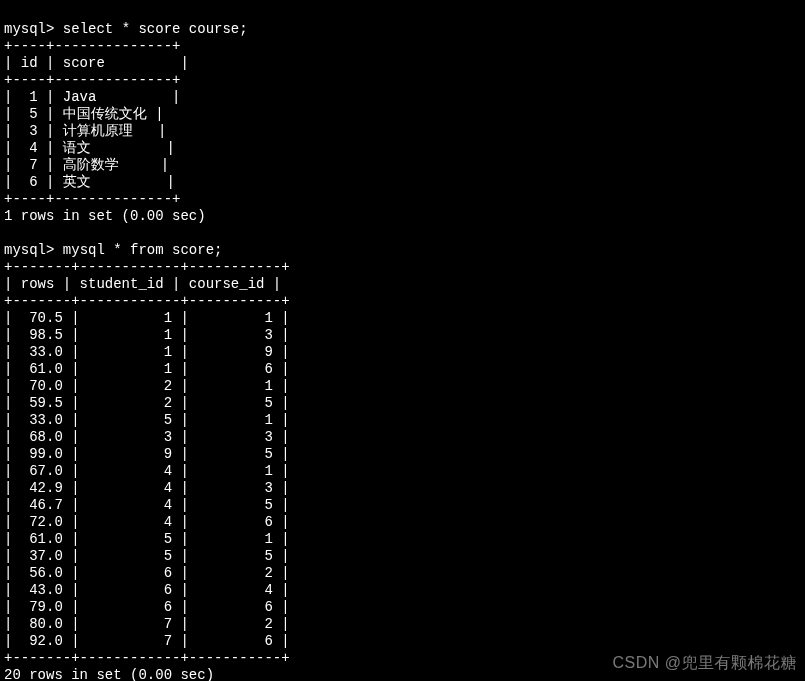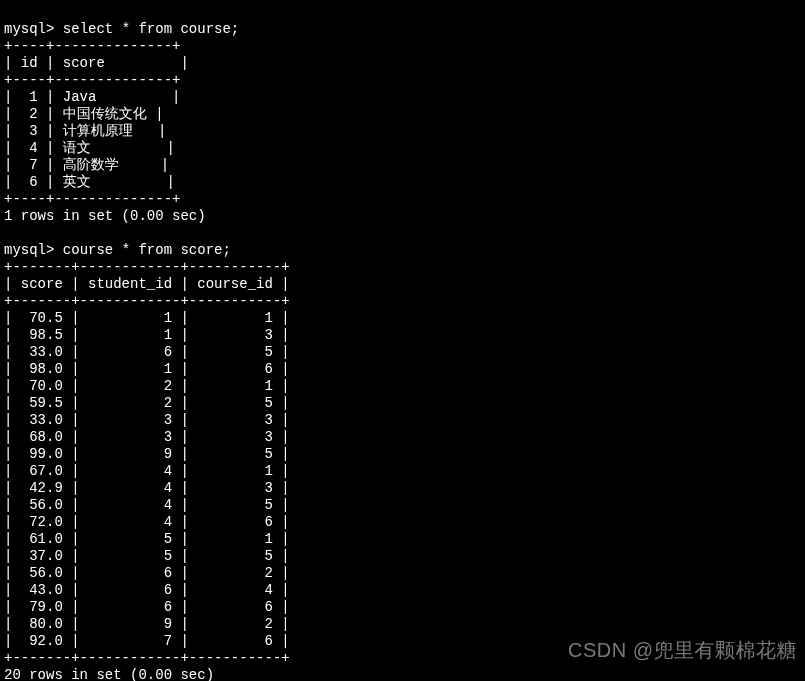"select * from course;" span { text: from -> score }
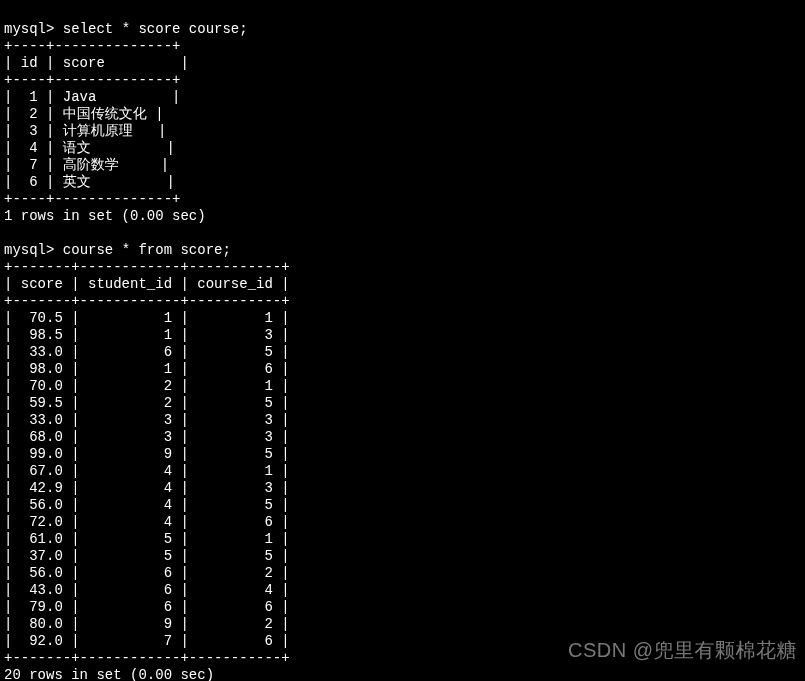"| 2 | 中国传统文化 |" span { text: 2 -> 5 }
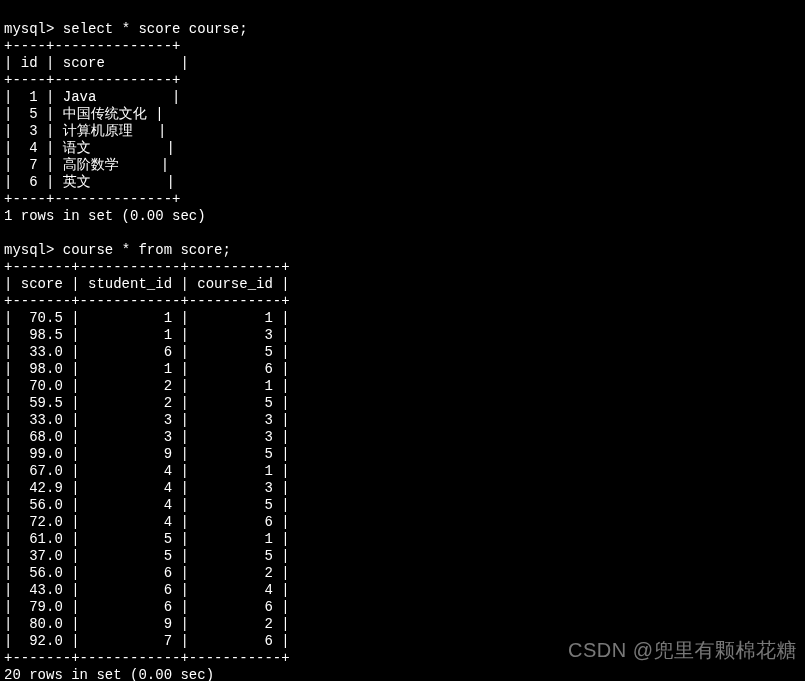"course * from score;" span { text: course -> mysql }
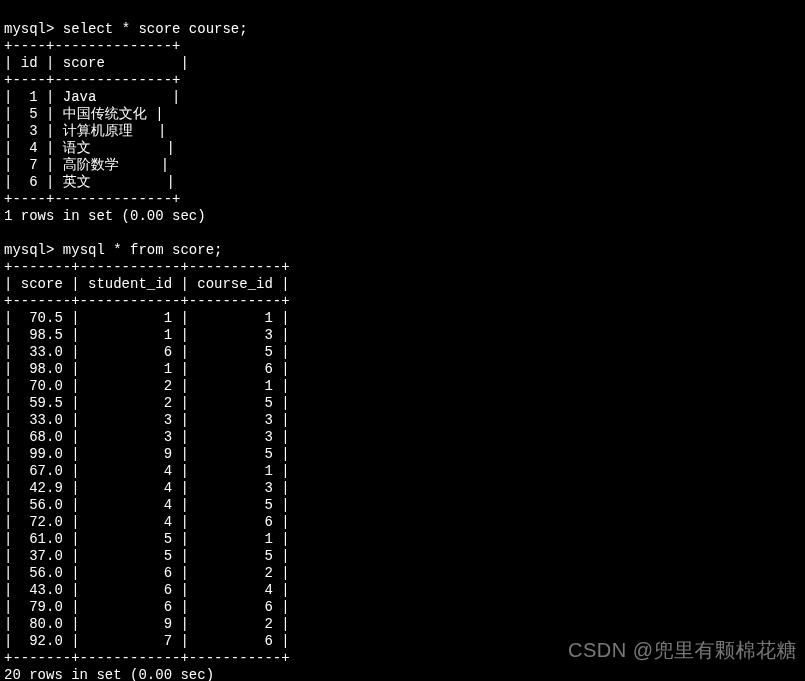"| score | student_id |" span { text: score -> rows }
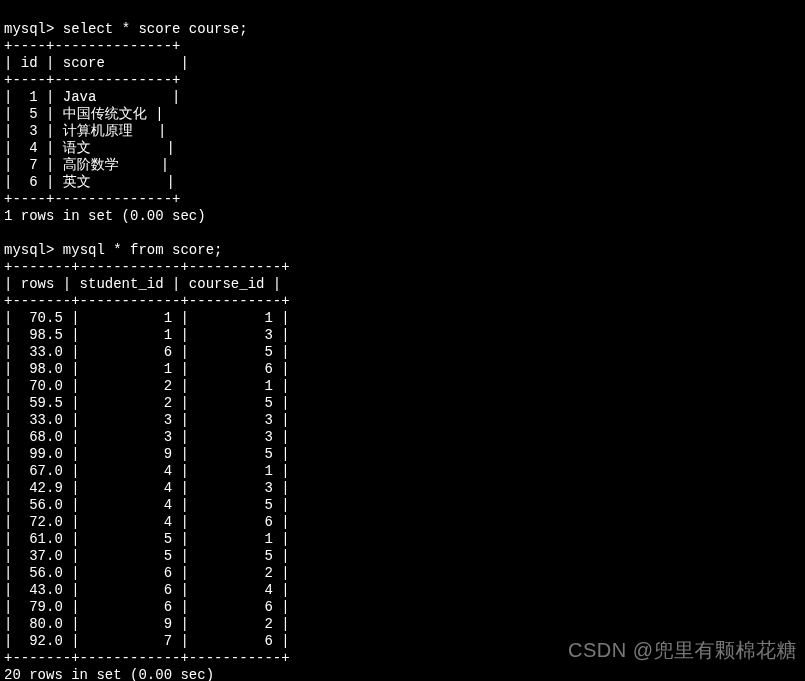"| 33.0 | 6 |" span { text: 6 |         5 -> 1 |         9 }
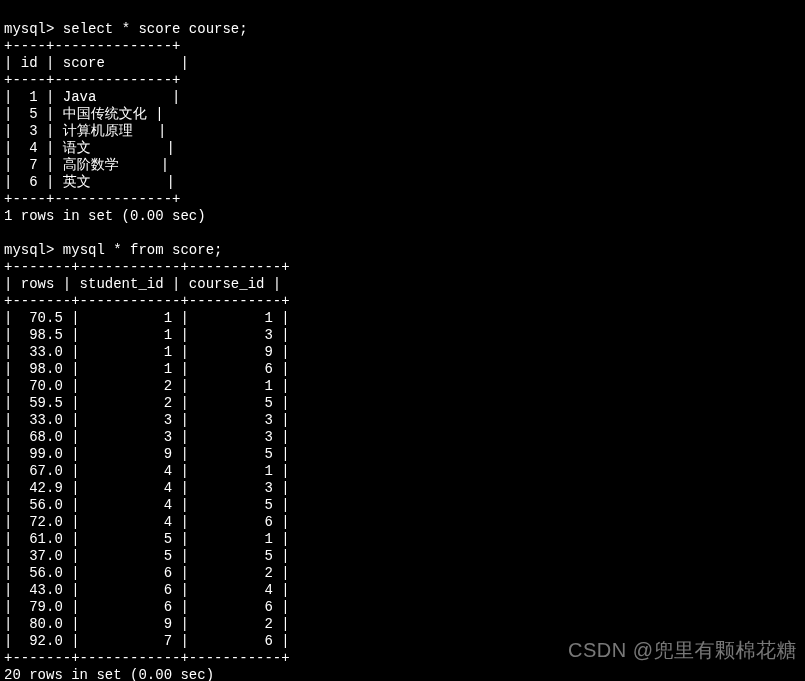"| 98.0 | 1 |" span { text: 98.0 -> 61.0 }
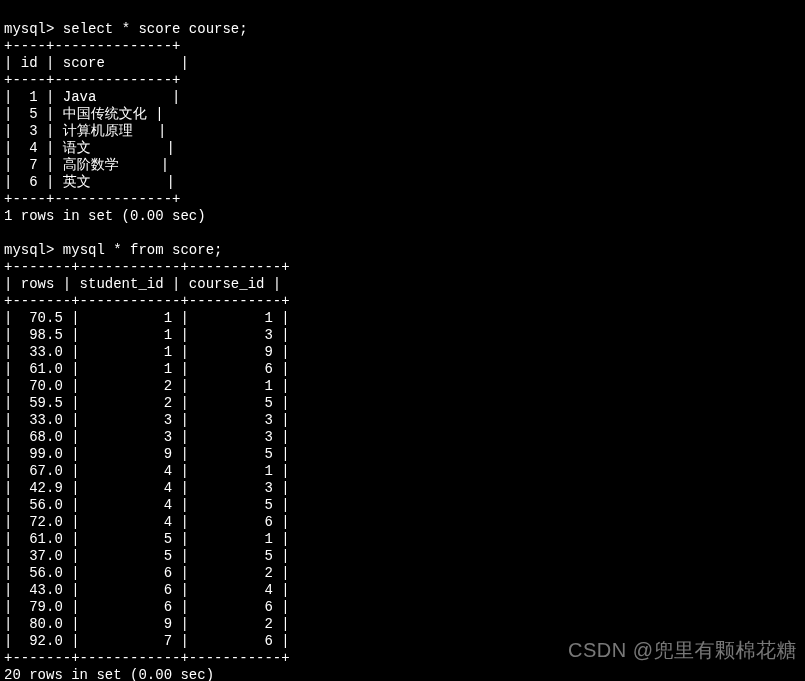"| 33.0 | 3 |" span { text: 3 |         3 -> 5 |         1 }
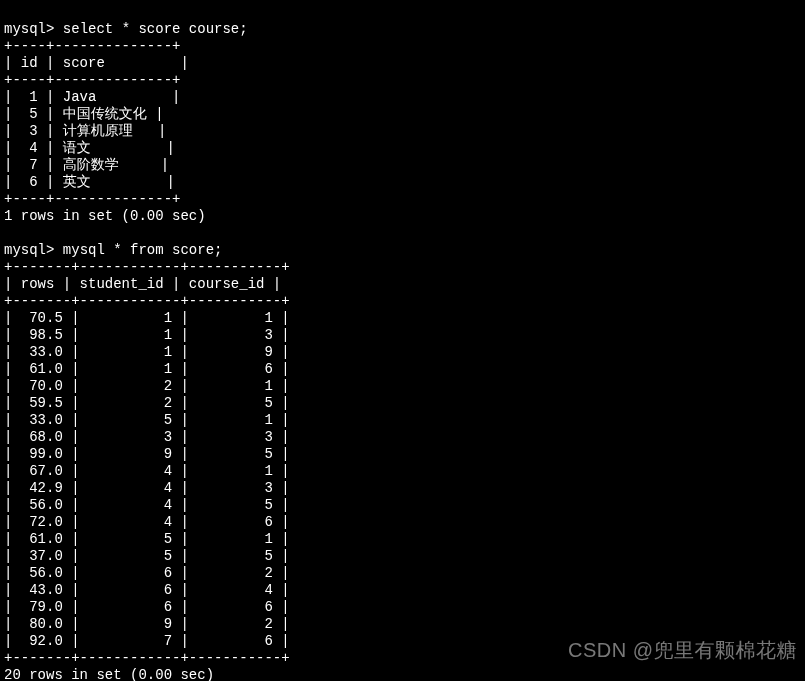"| 56.0 | 4 |" span { text: 56.0 -> 46.7 }
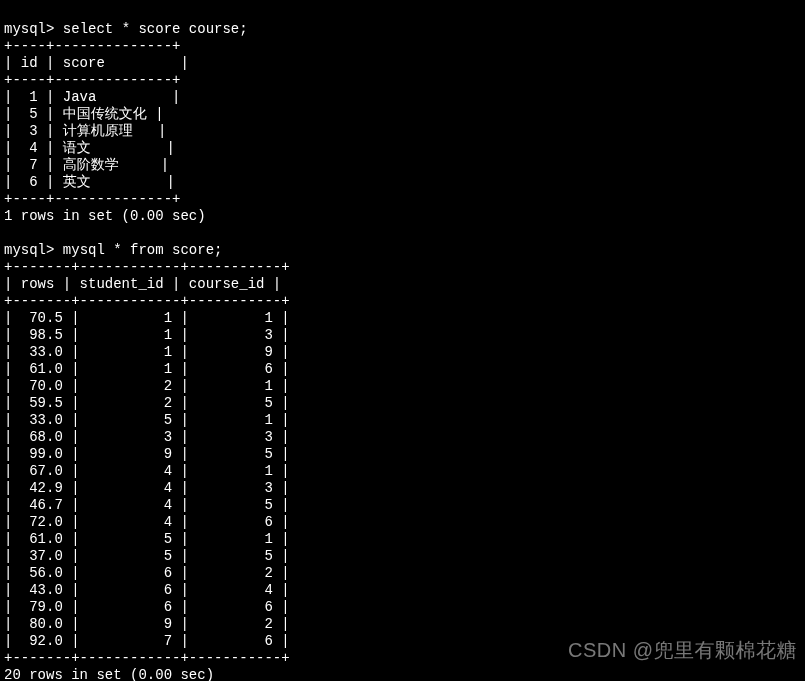"| 80.0 | 9 |" span { text: 9 -> 7 }
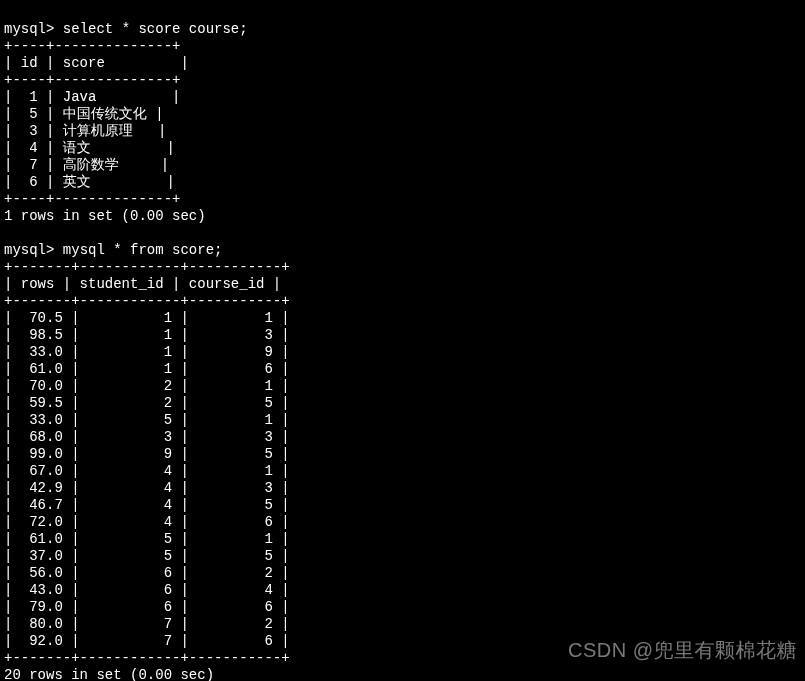"CSDN @兜里有颗棉花糖" .watermark { bottom: 22px -> 10px; font-size: 20px -> 16px }
